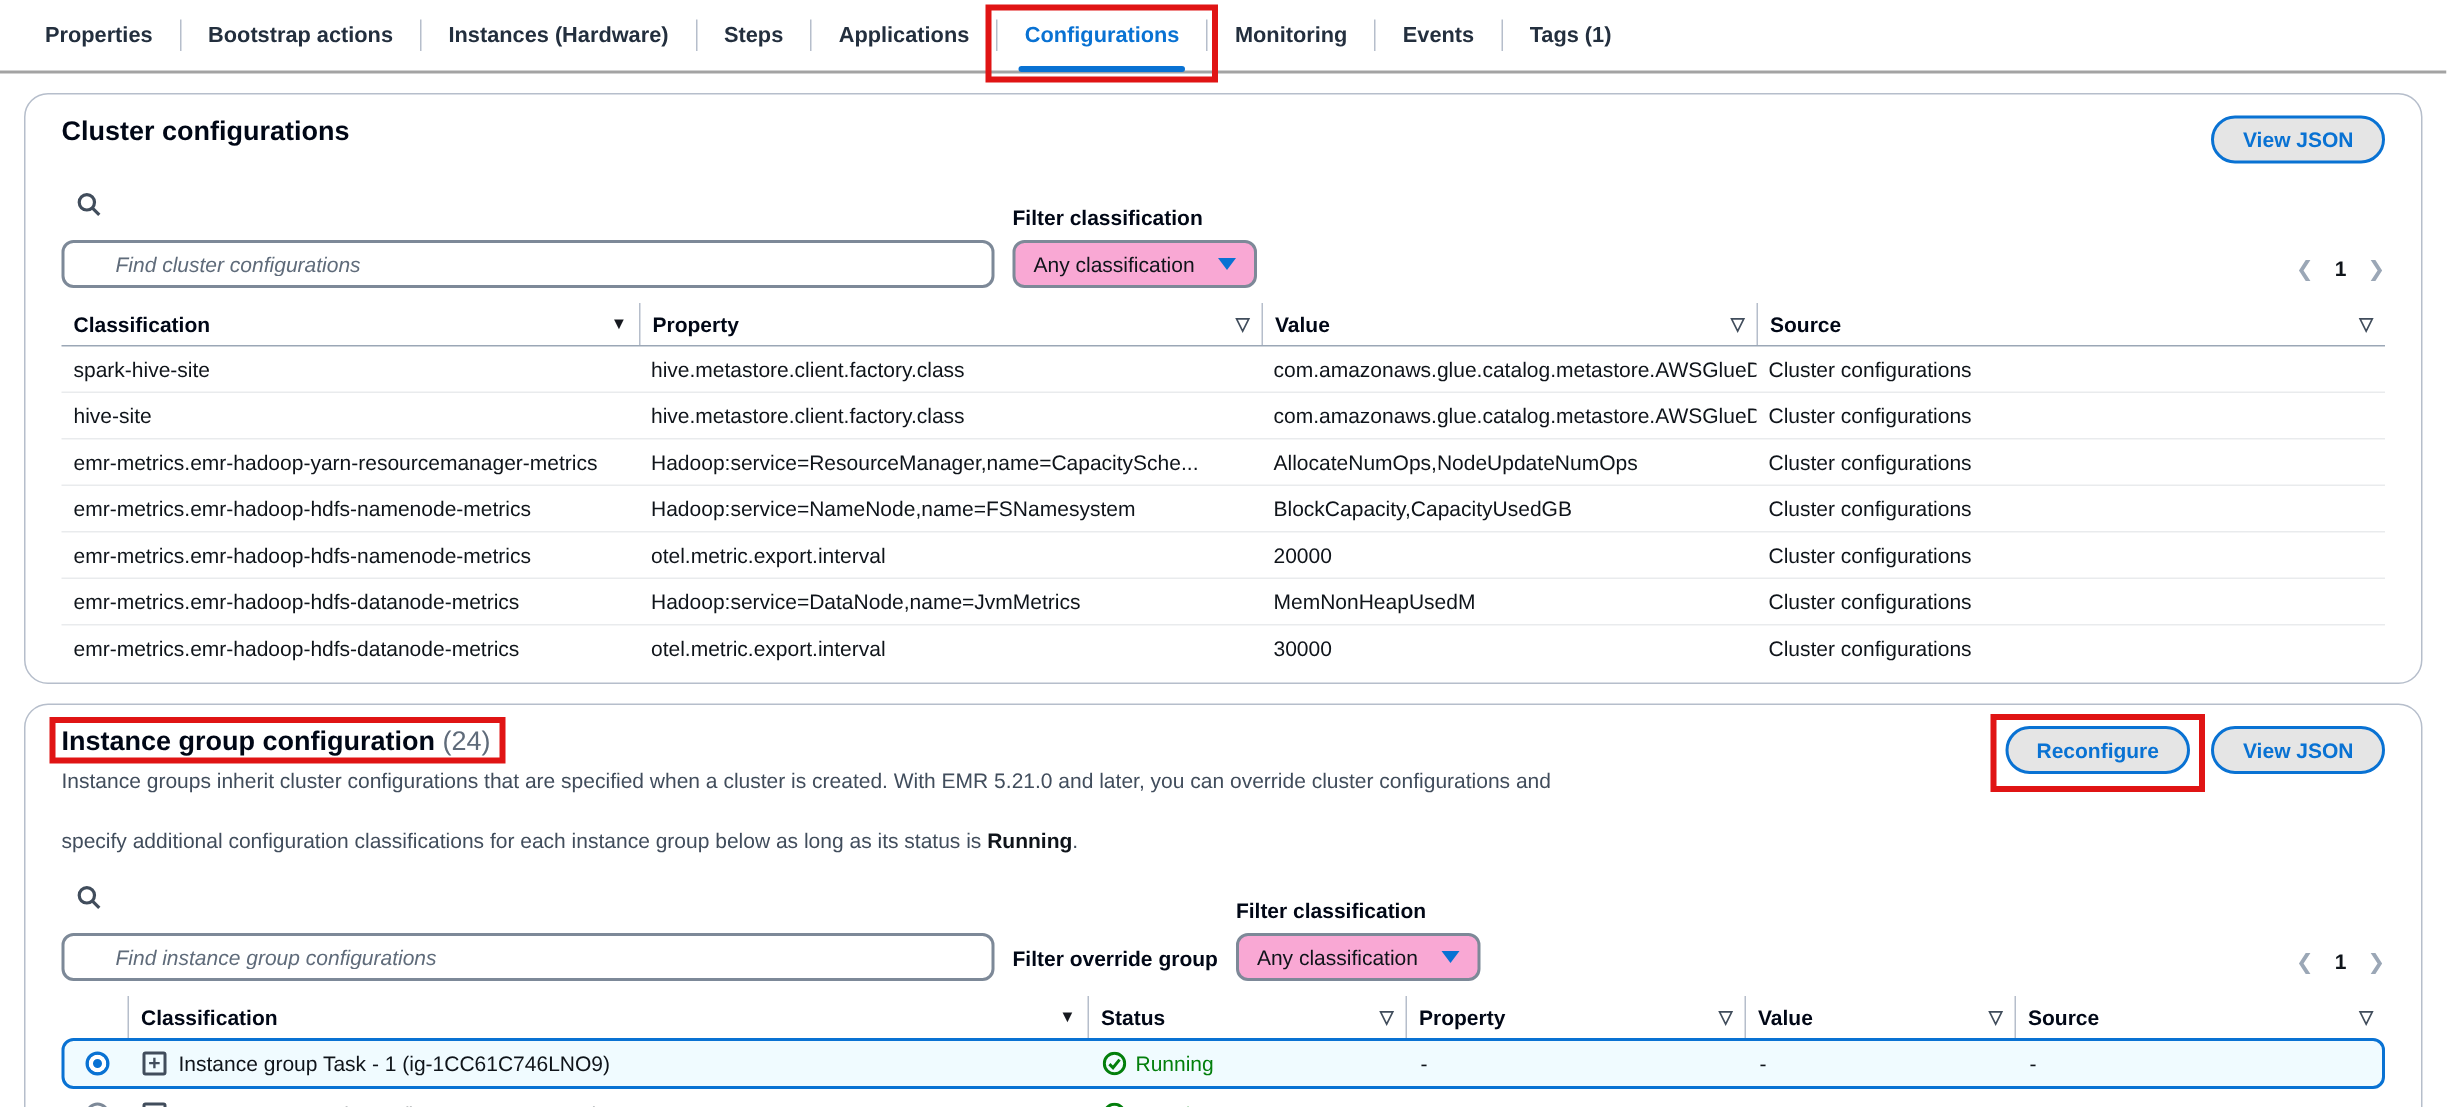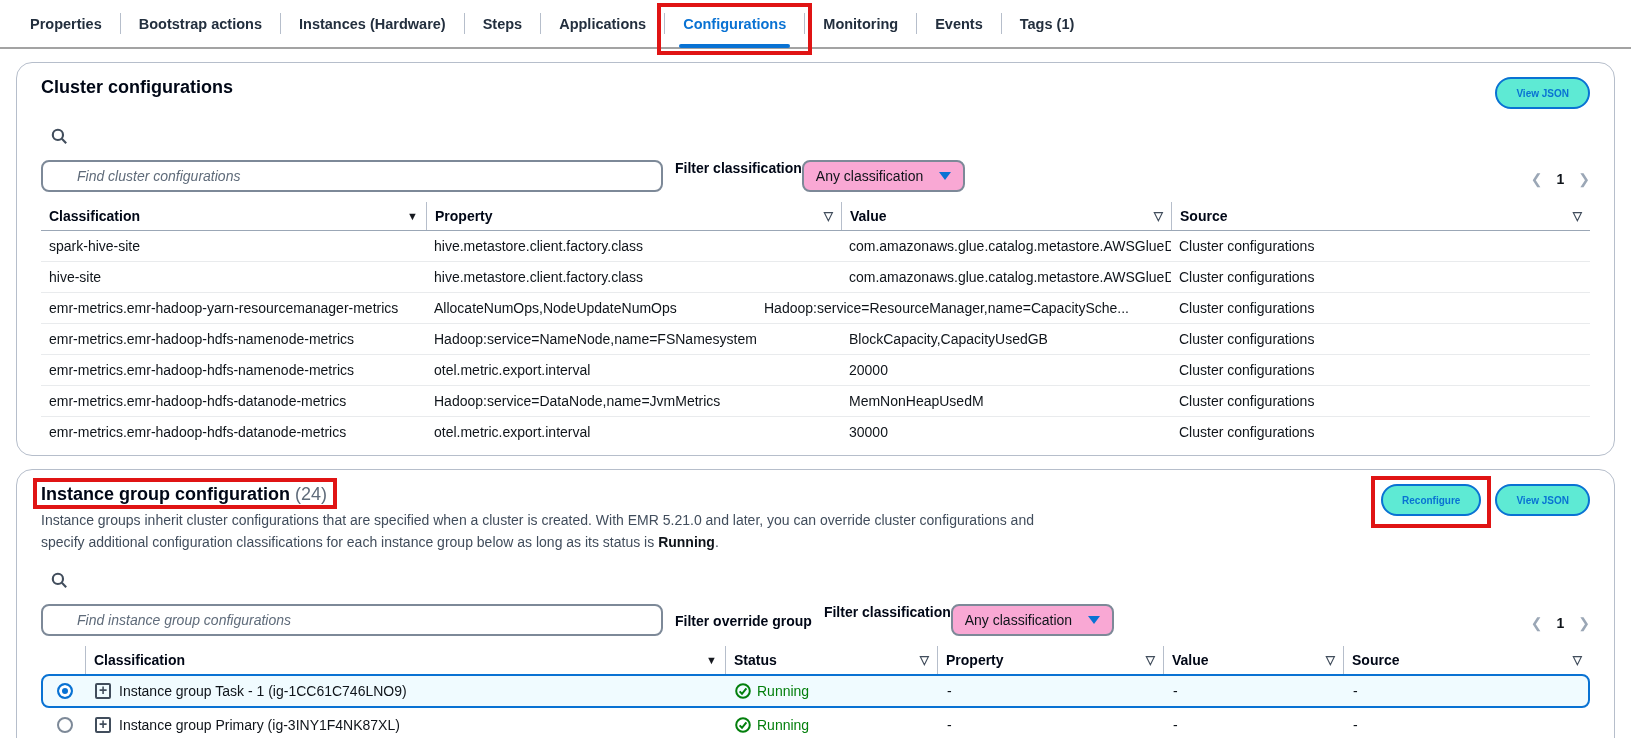"View JSON" .btn { background: #5eead4 -> #e5e5e5; font-size: 10px -> 14px }
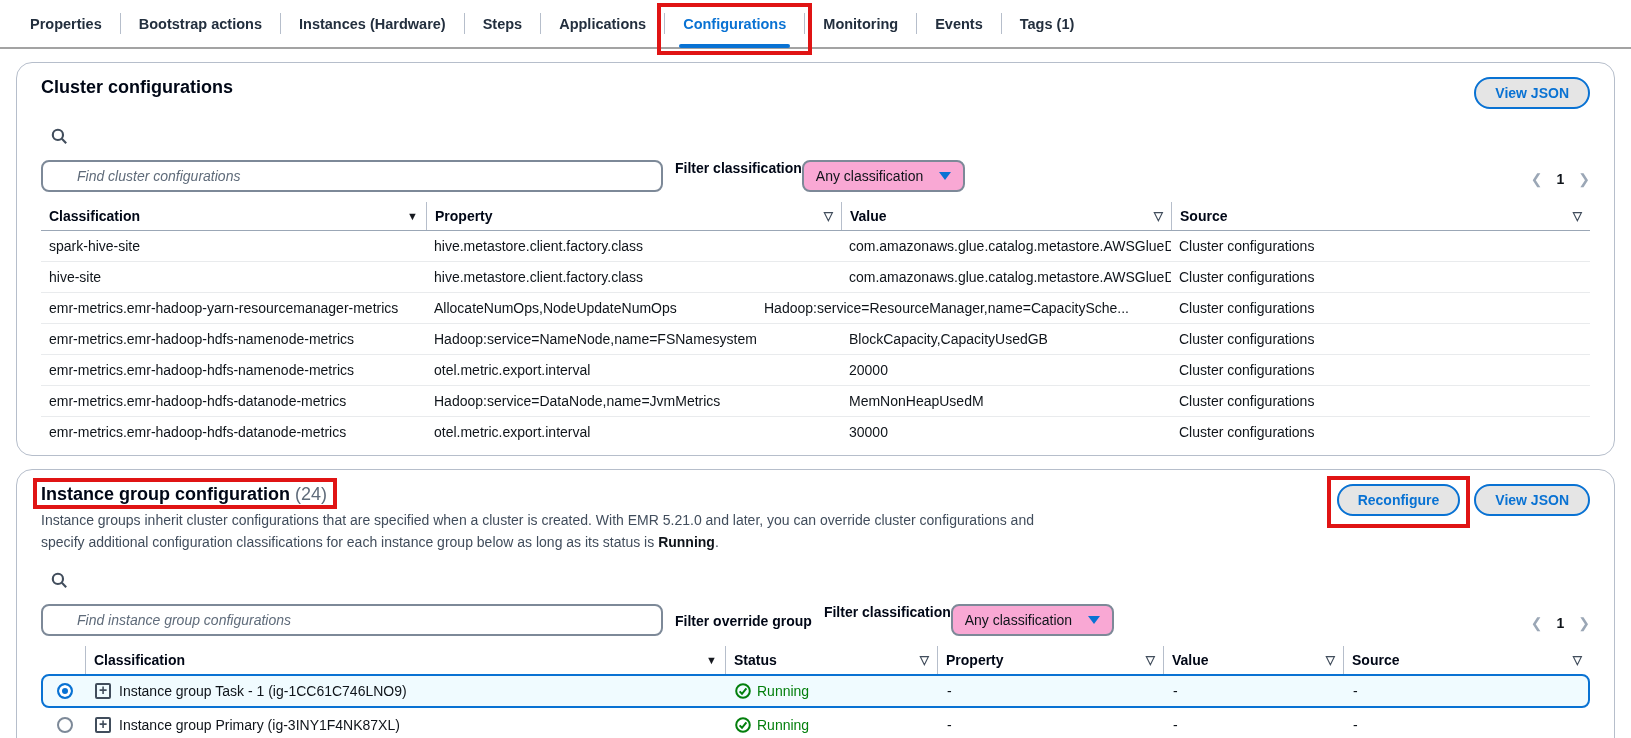"Filter classification" .filter-group { flex-direction: row -> column }
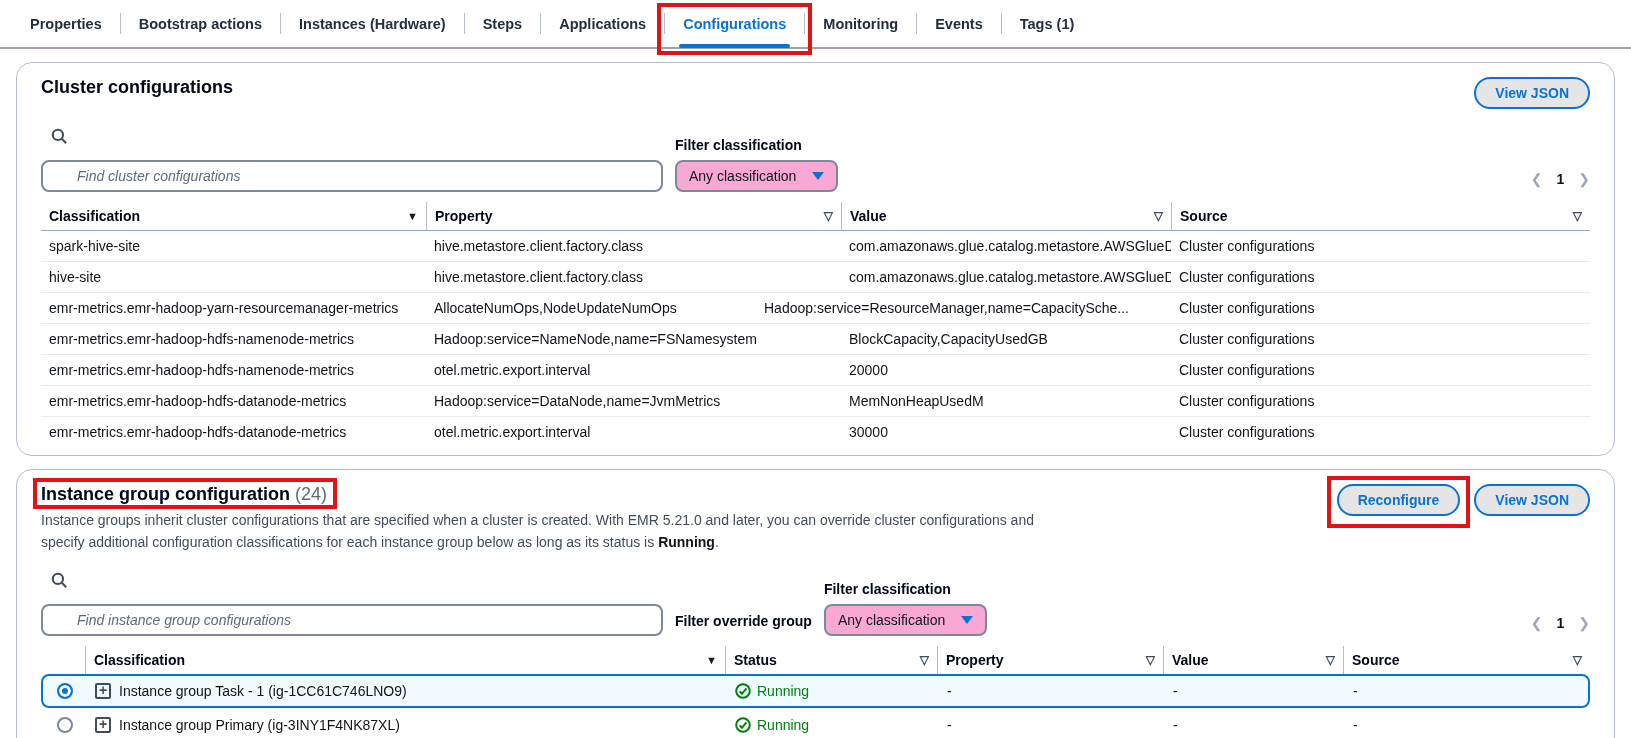"AllocateNumOps,NodeUpdateNumOps" div.td { order: before "Hadoop:service=ResourceManager,name=Capa" -> after "Hadoop:service=ResourceManager,name=Capa" }
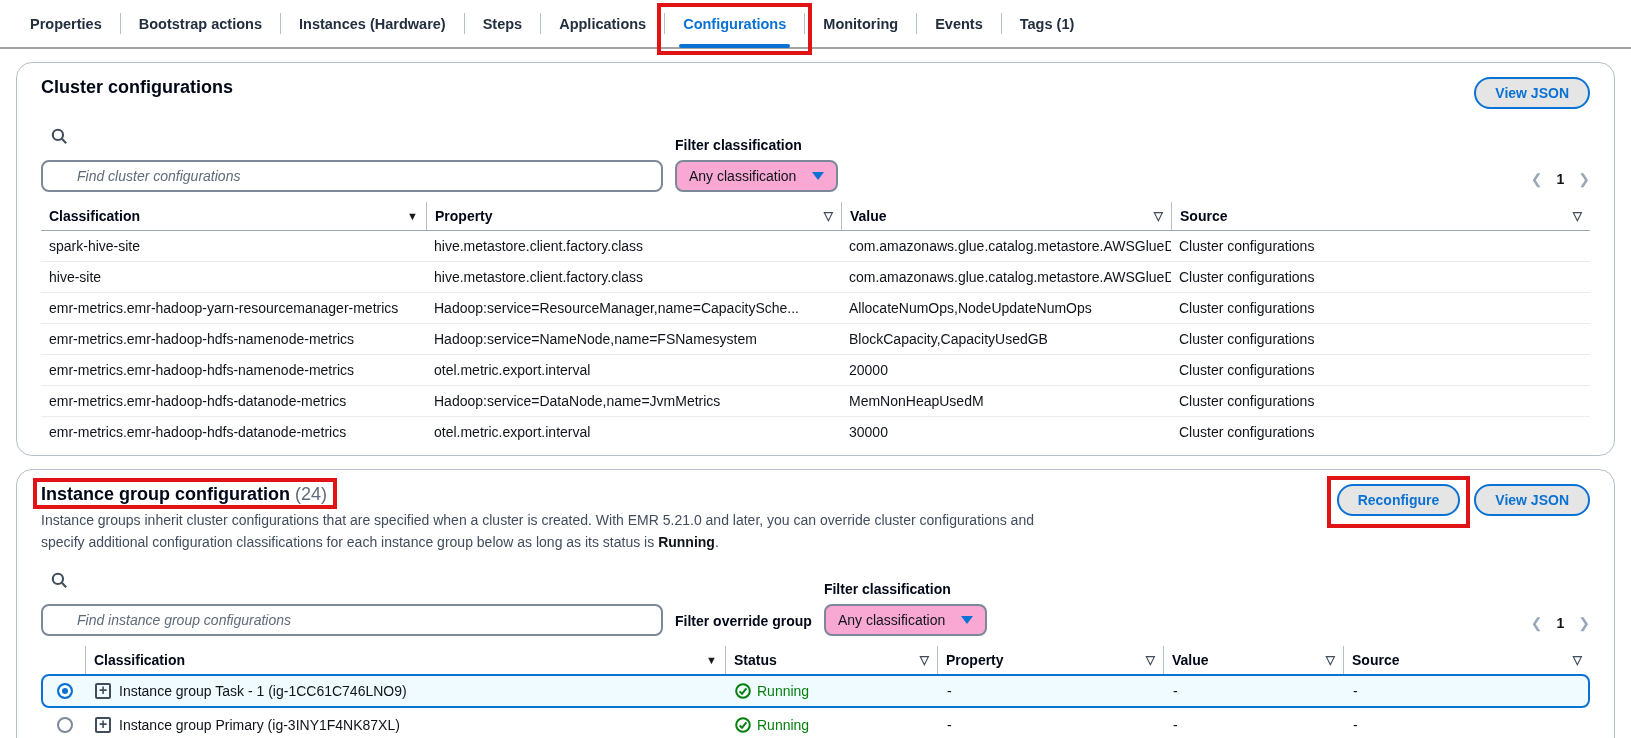"specify additional configuration" p.card-desc { margin-top: 2px -> 20px }
